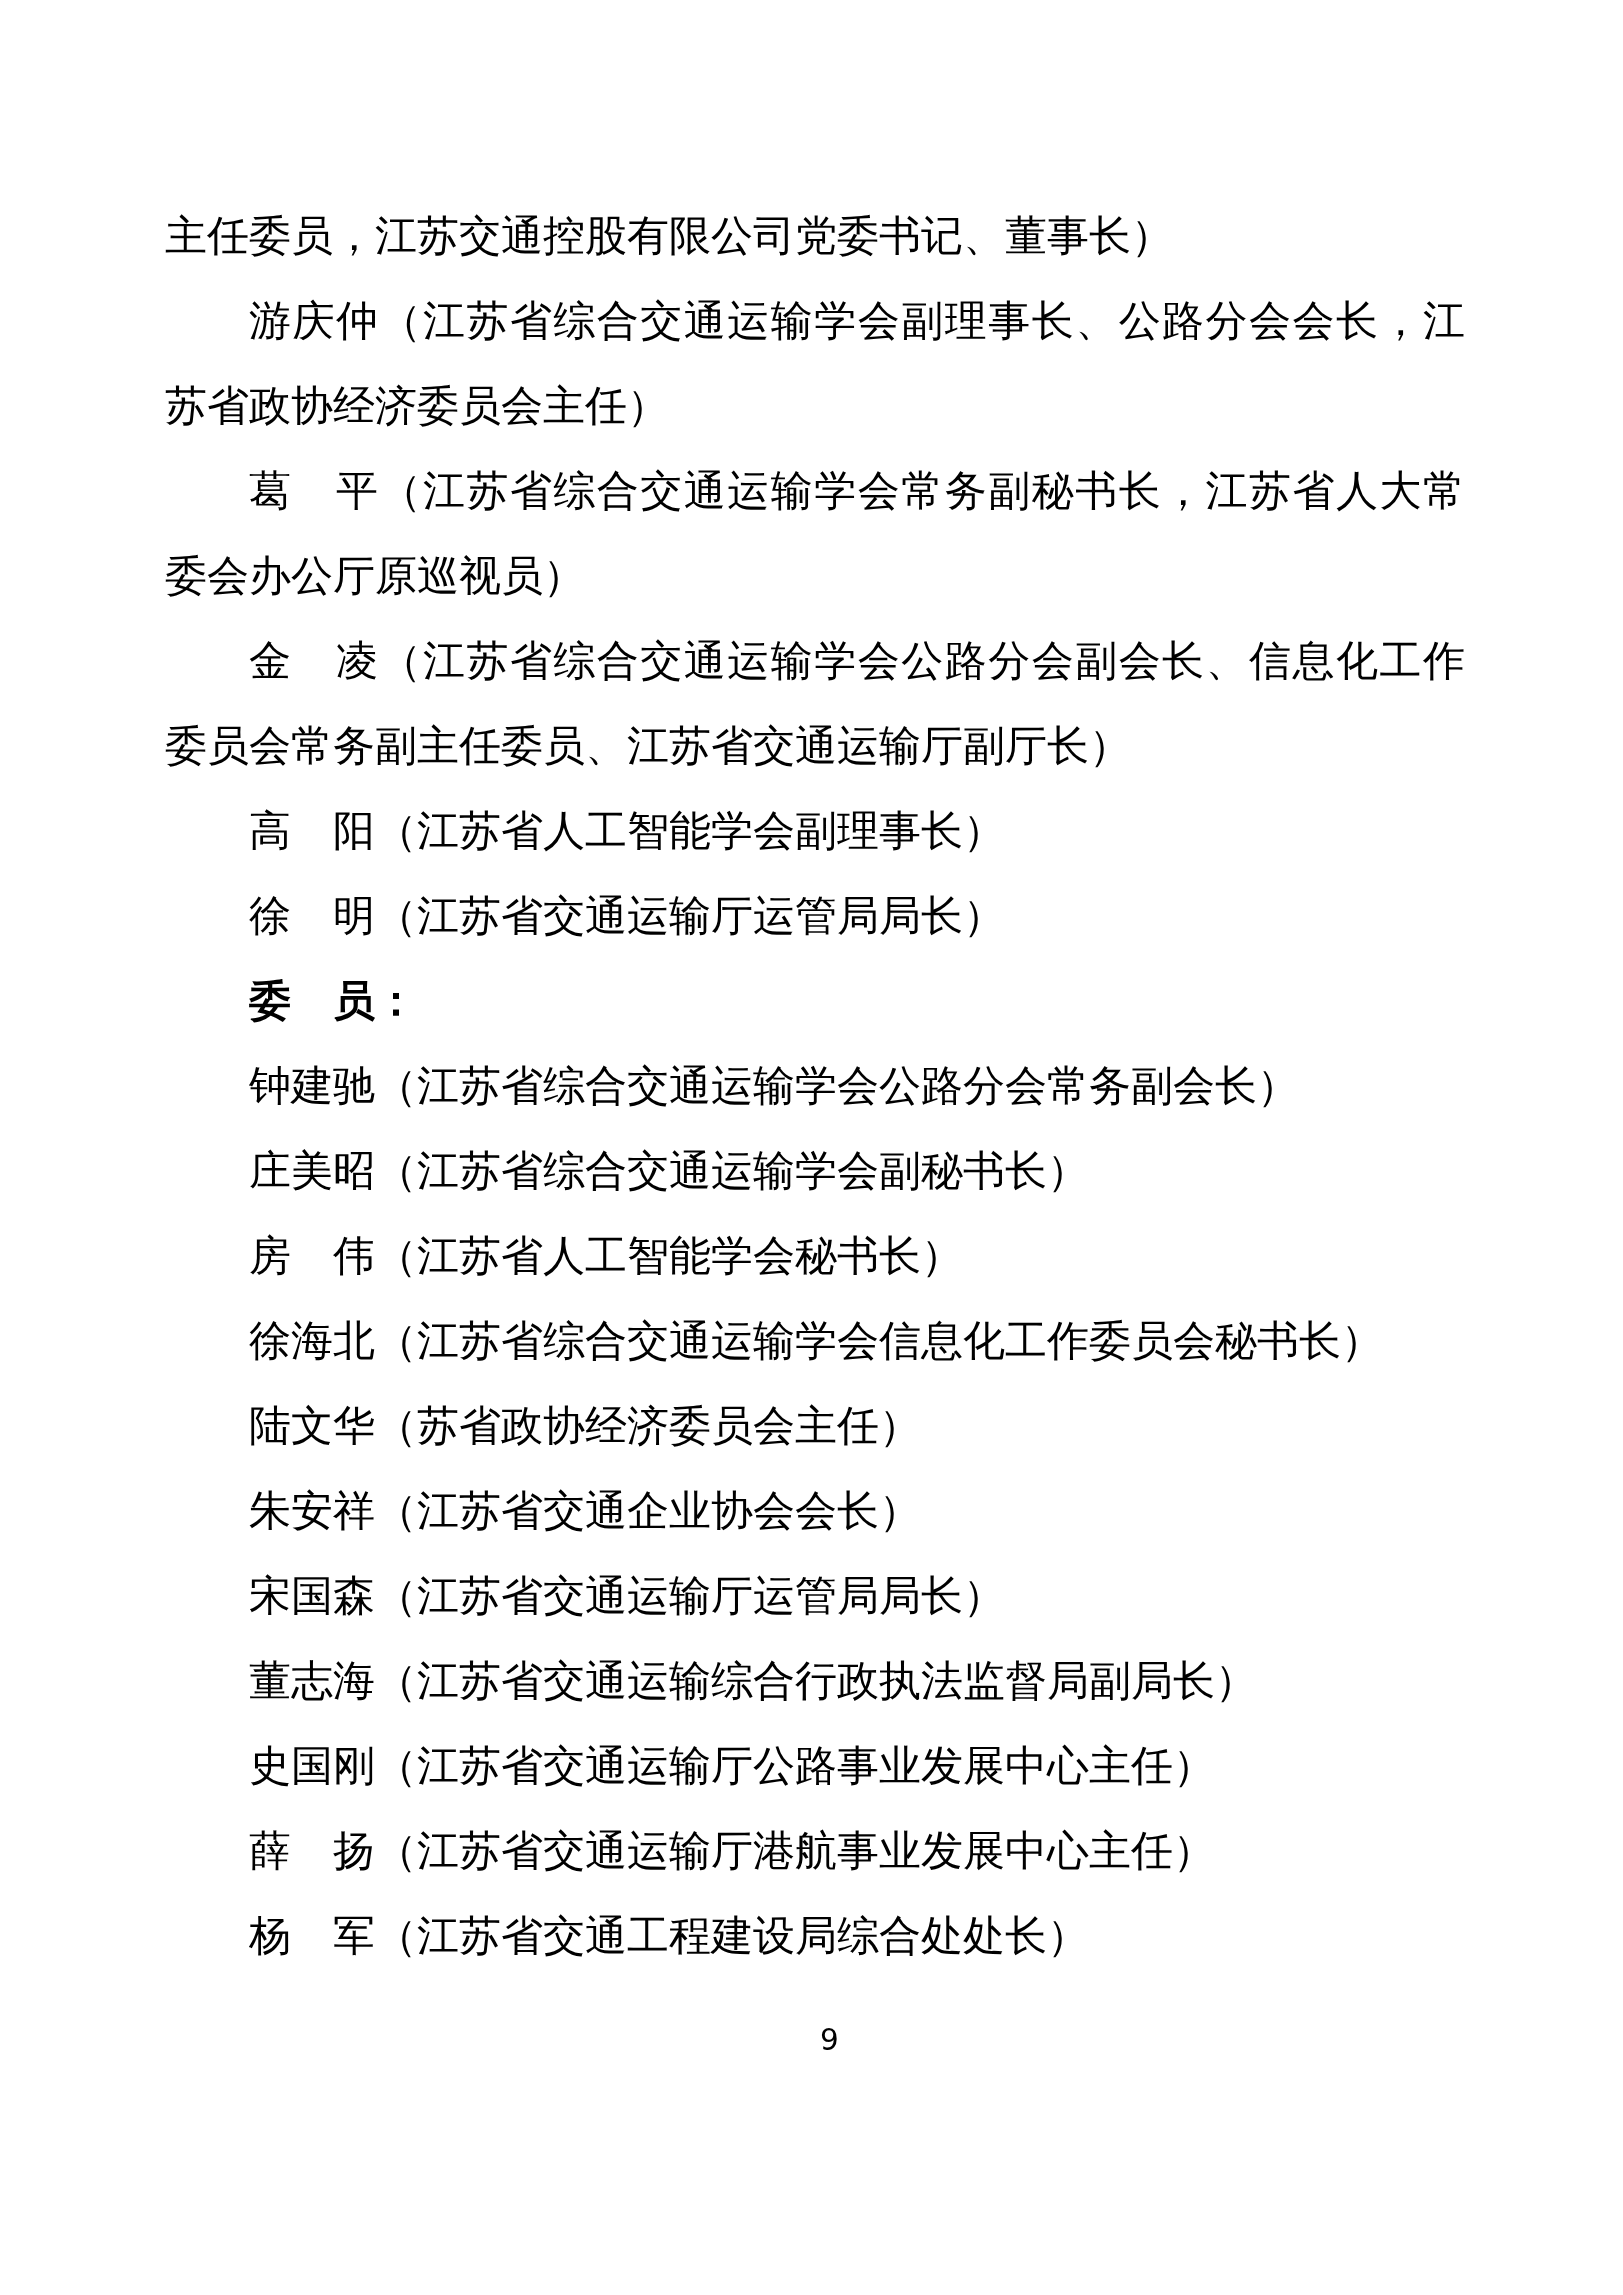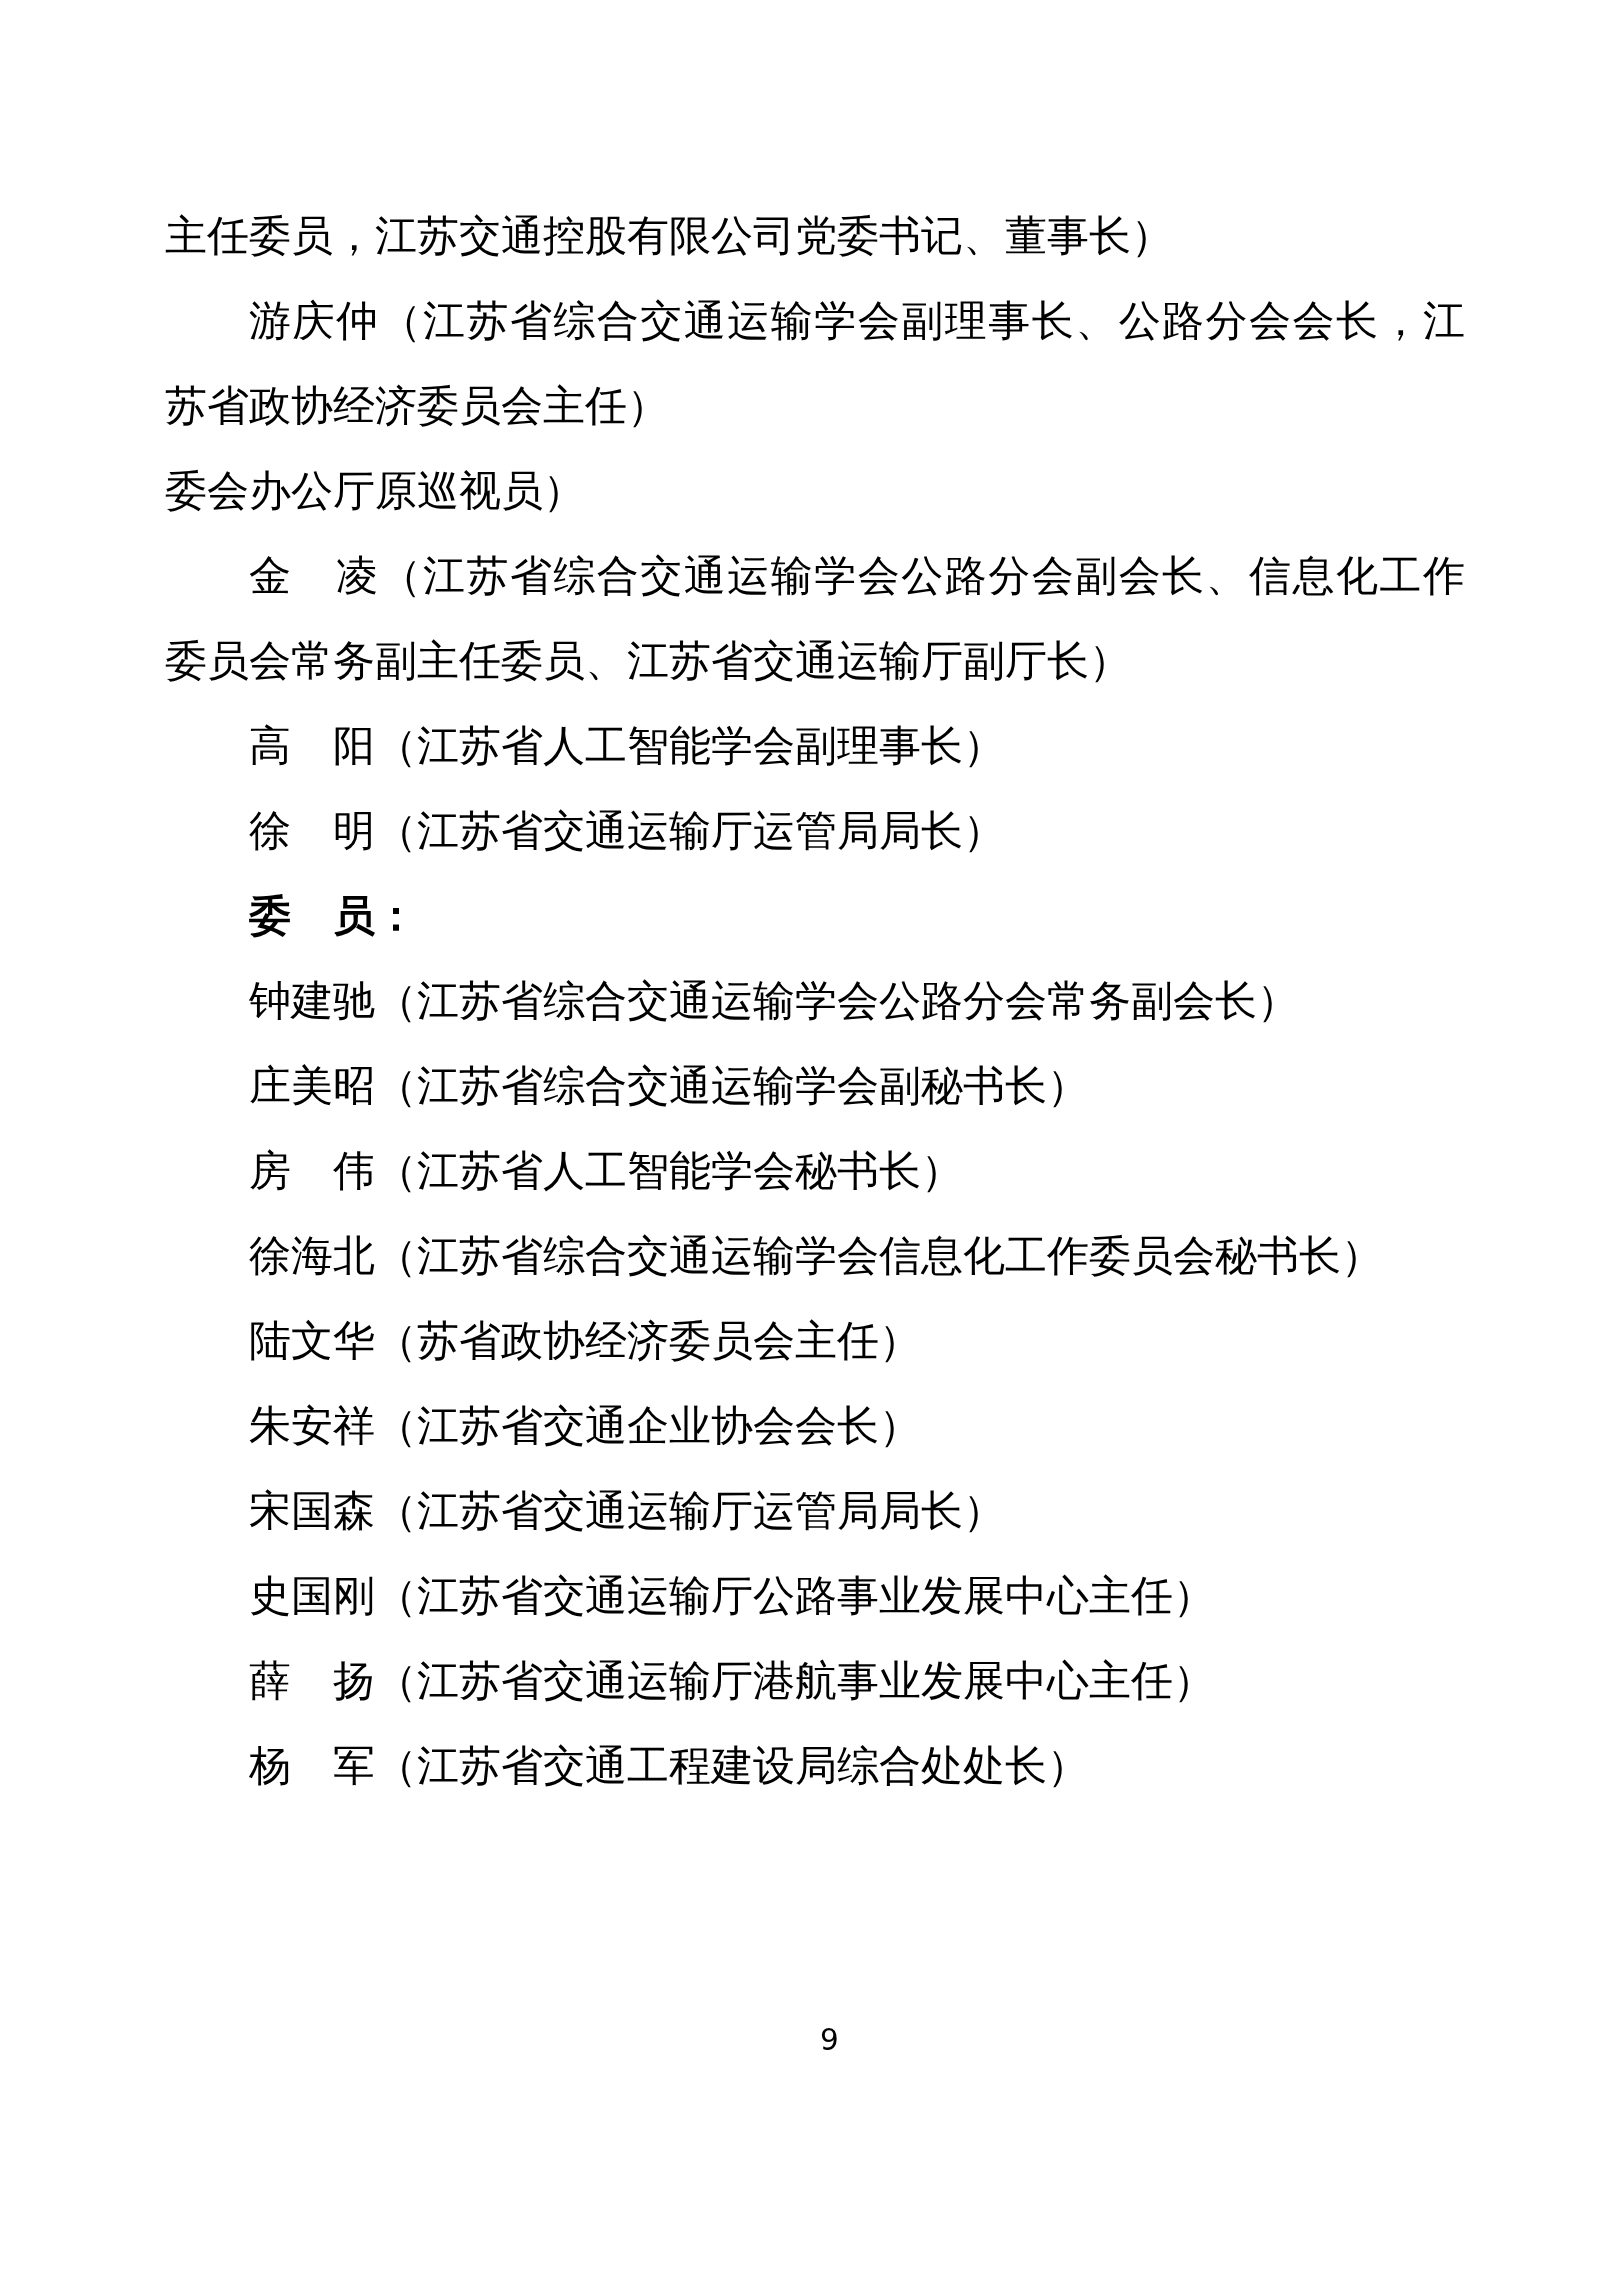"葛 平（江苏省综合交通运输学会常务副秘书长，江苏省人大常" div.line { html: none -> <div>葛 平（江苏省综合交通运输学会常务副秘书长，江苏省人大常</div> }
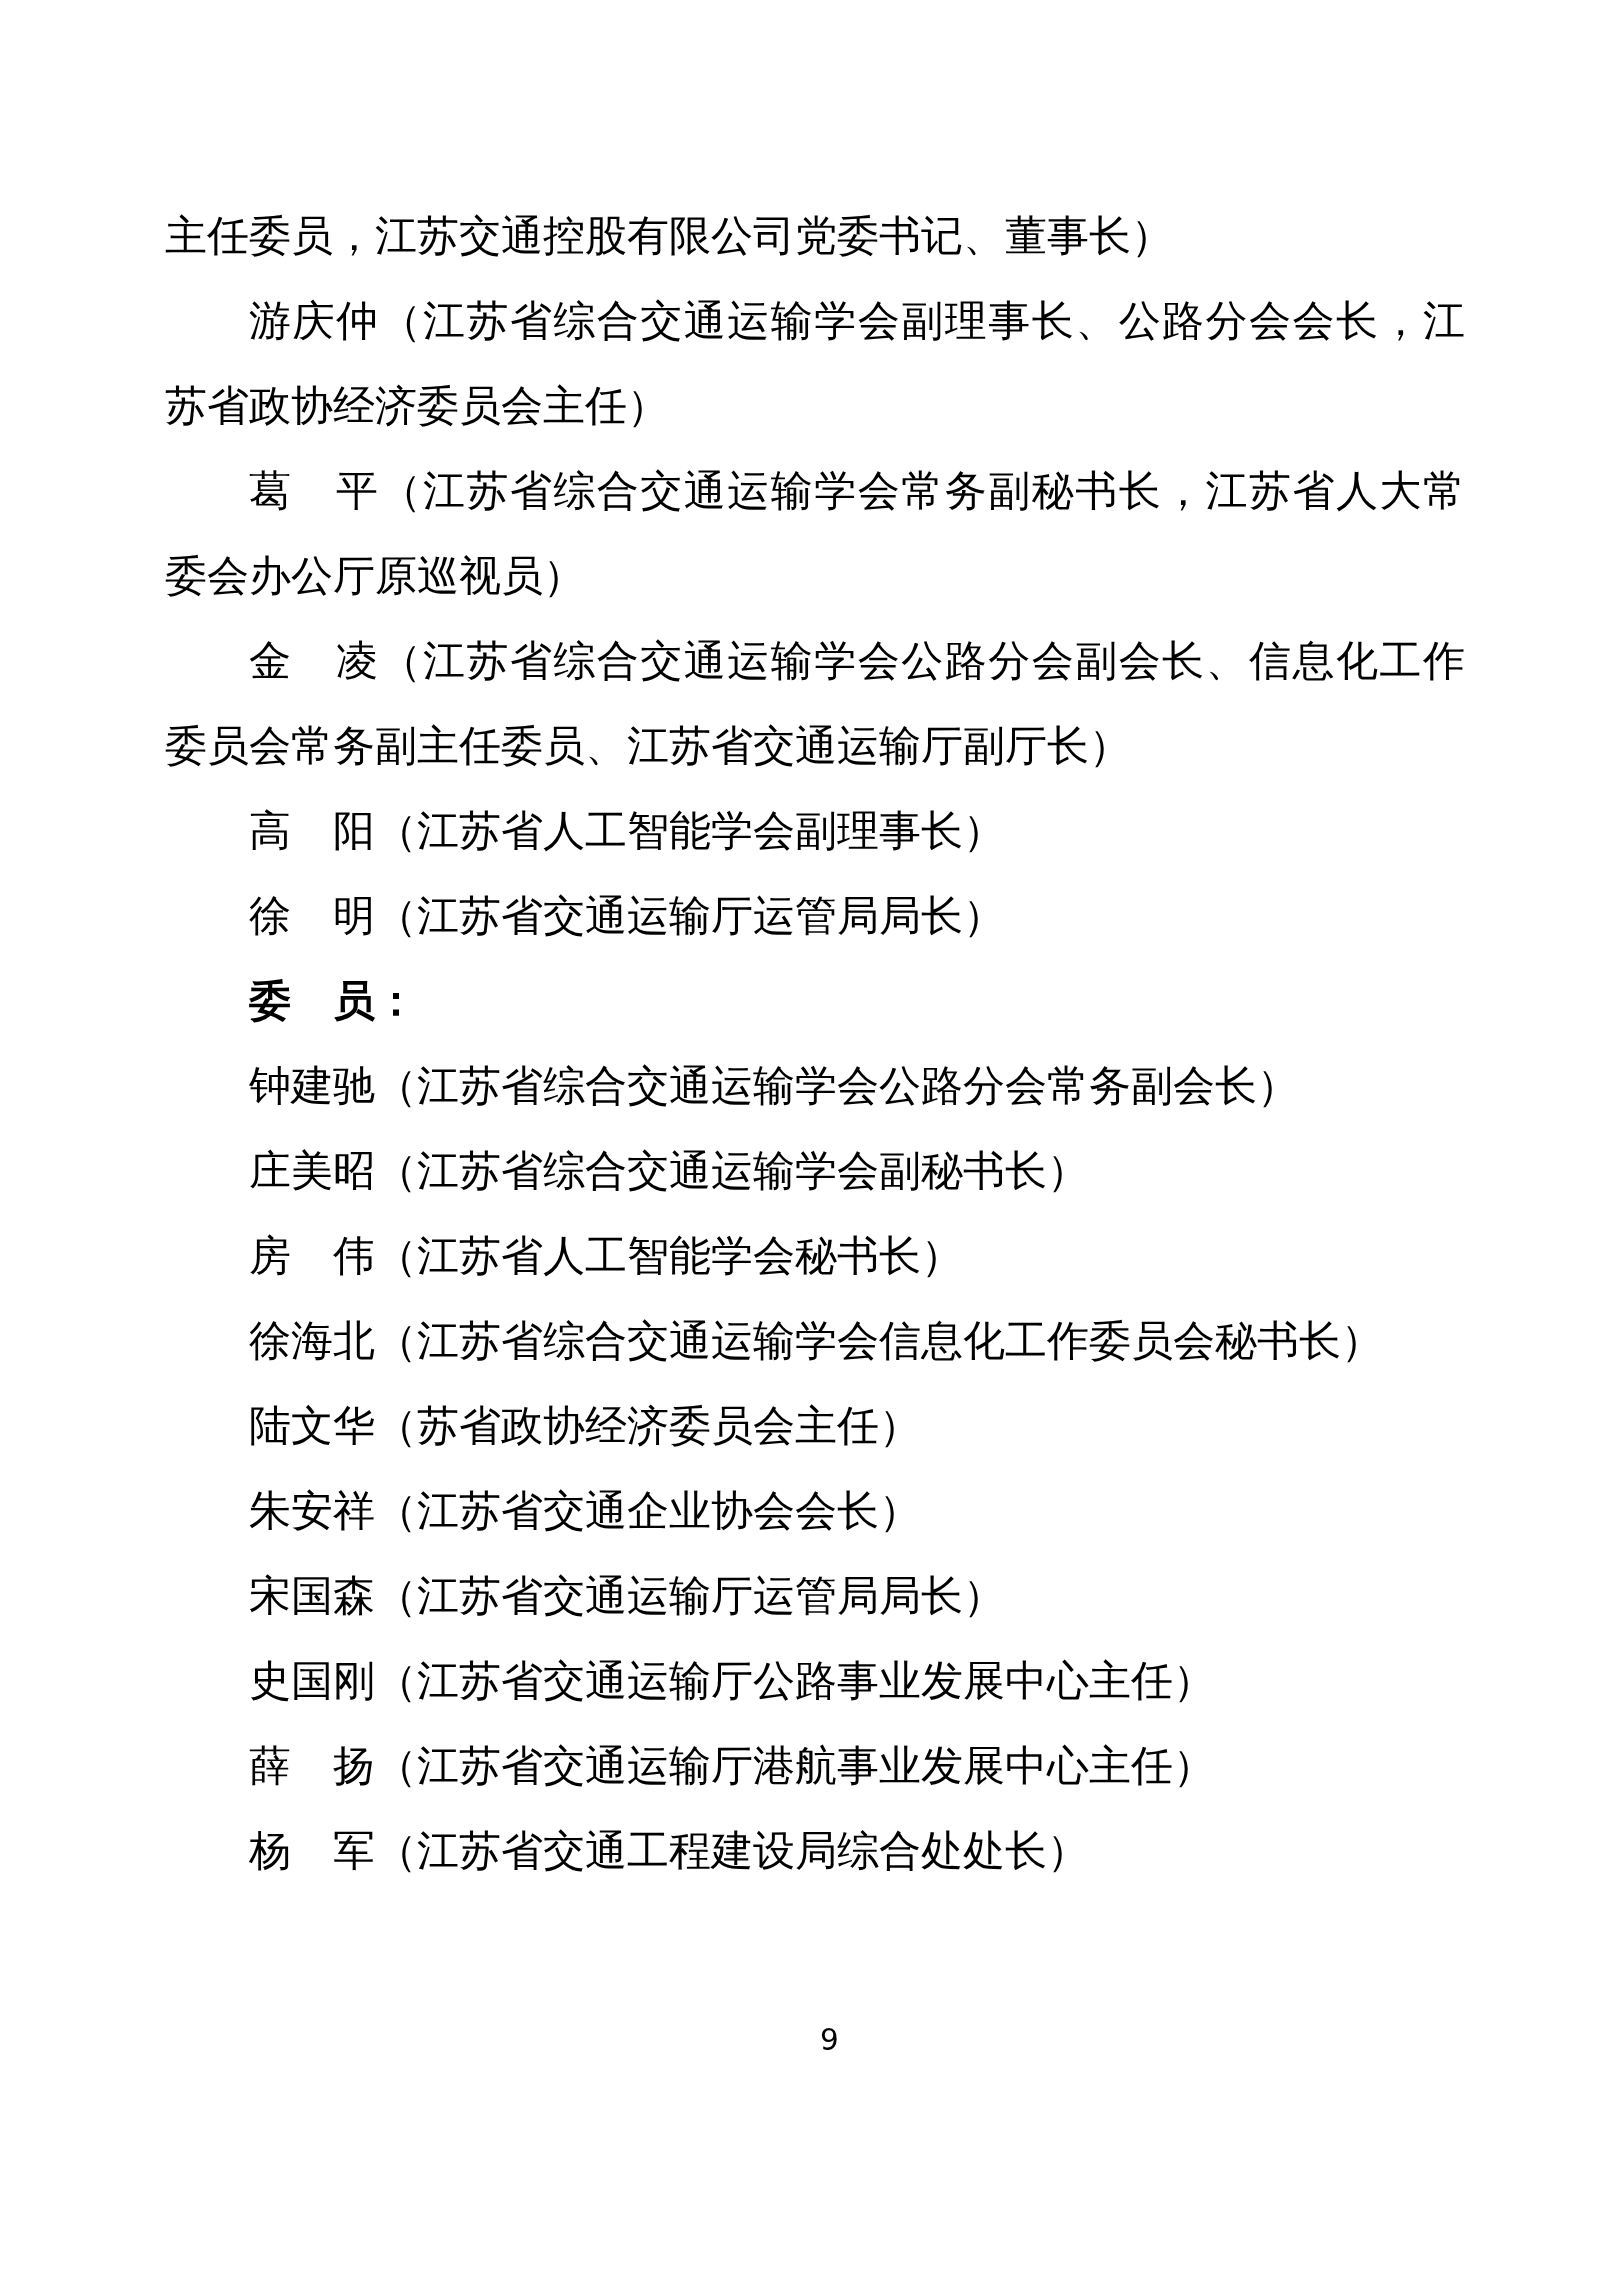"董志海（江苏省交通运输综合行政执法监督局副局长）" div.line { html: none -> <div>董志海（江苏省交通运输综合行政执法监督局副局长）</div> }
